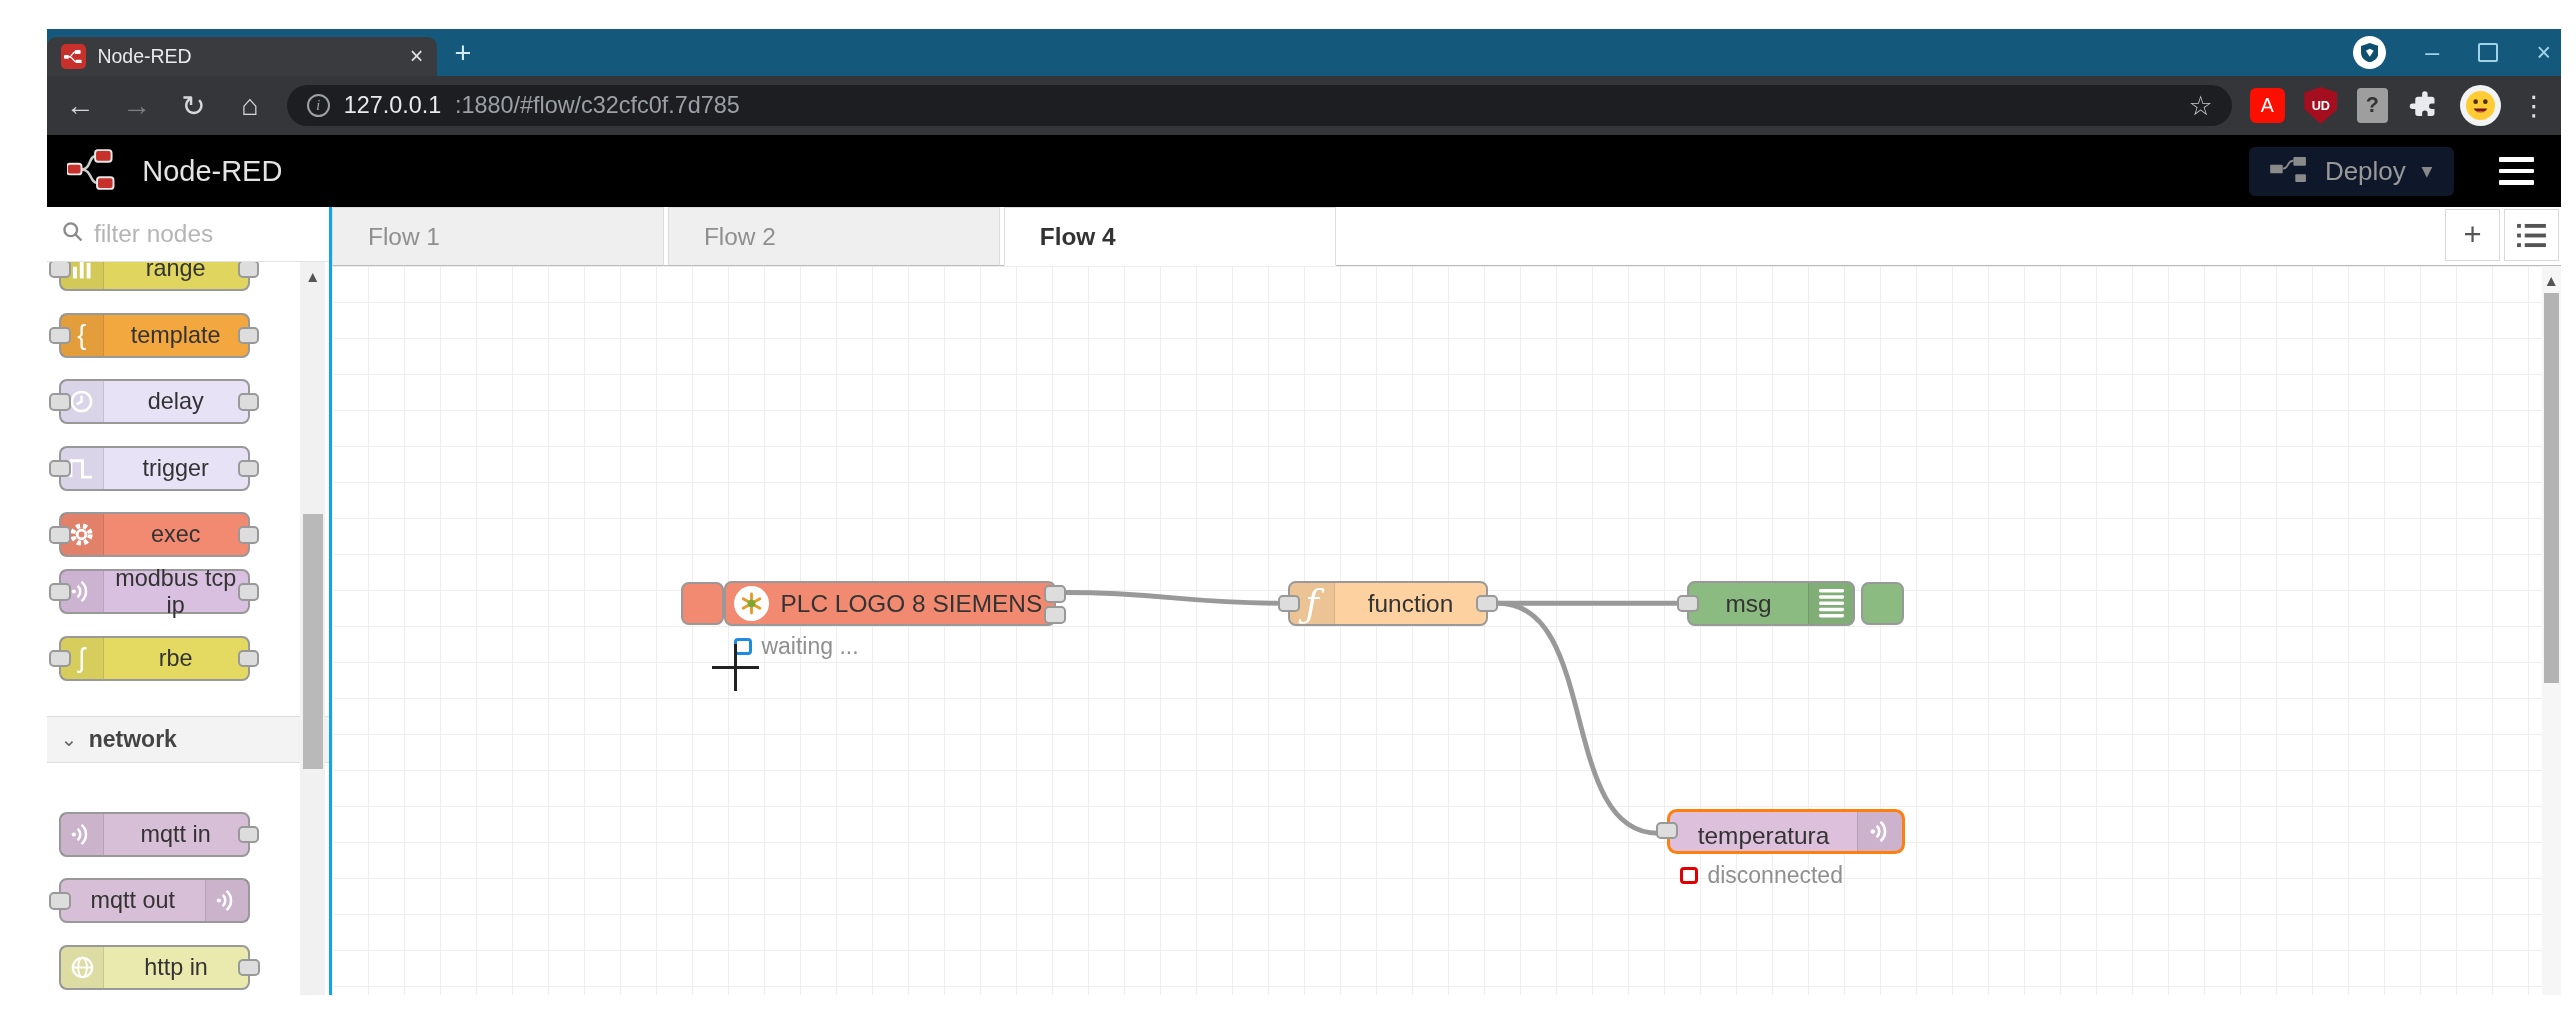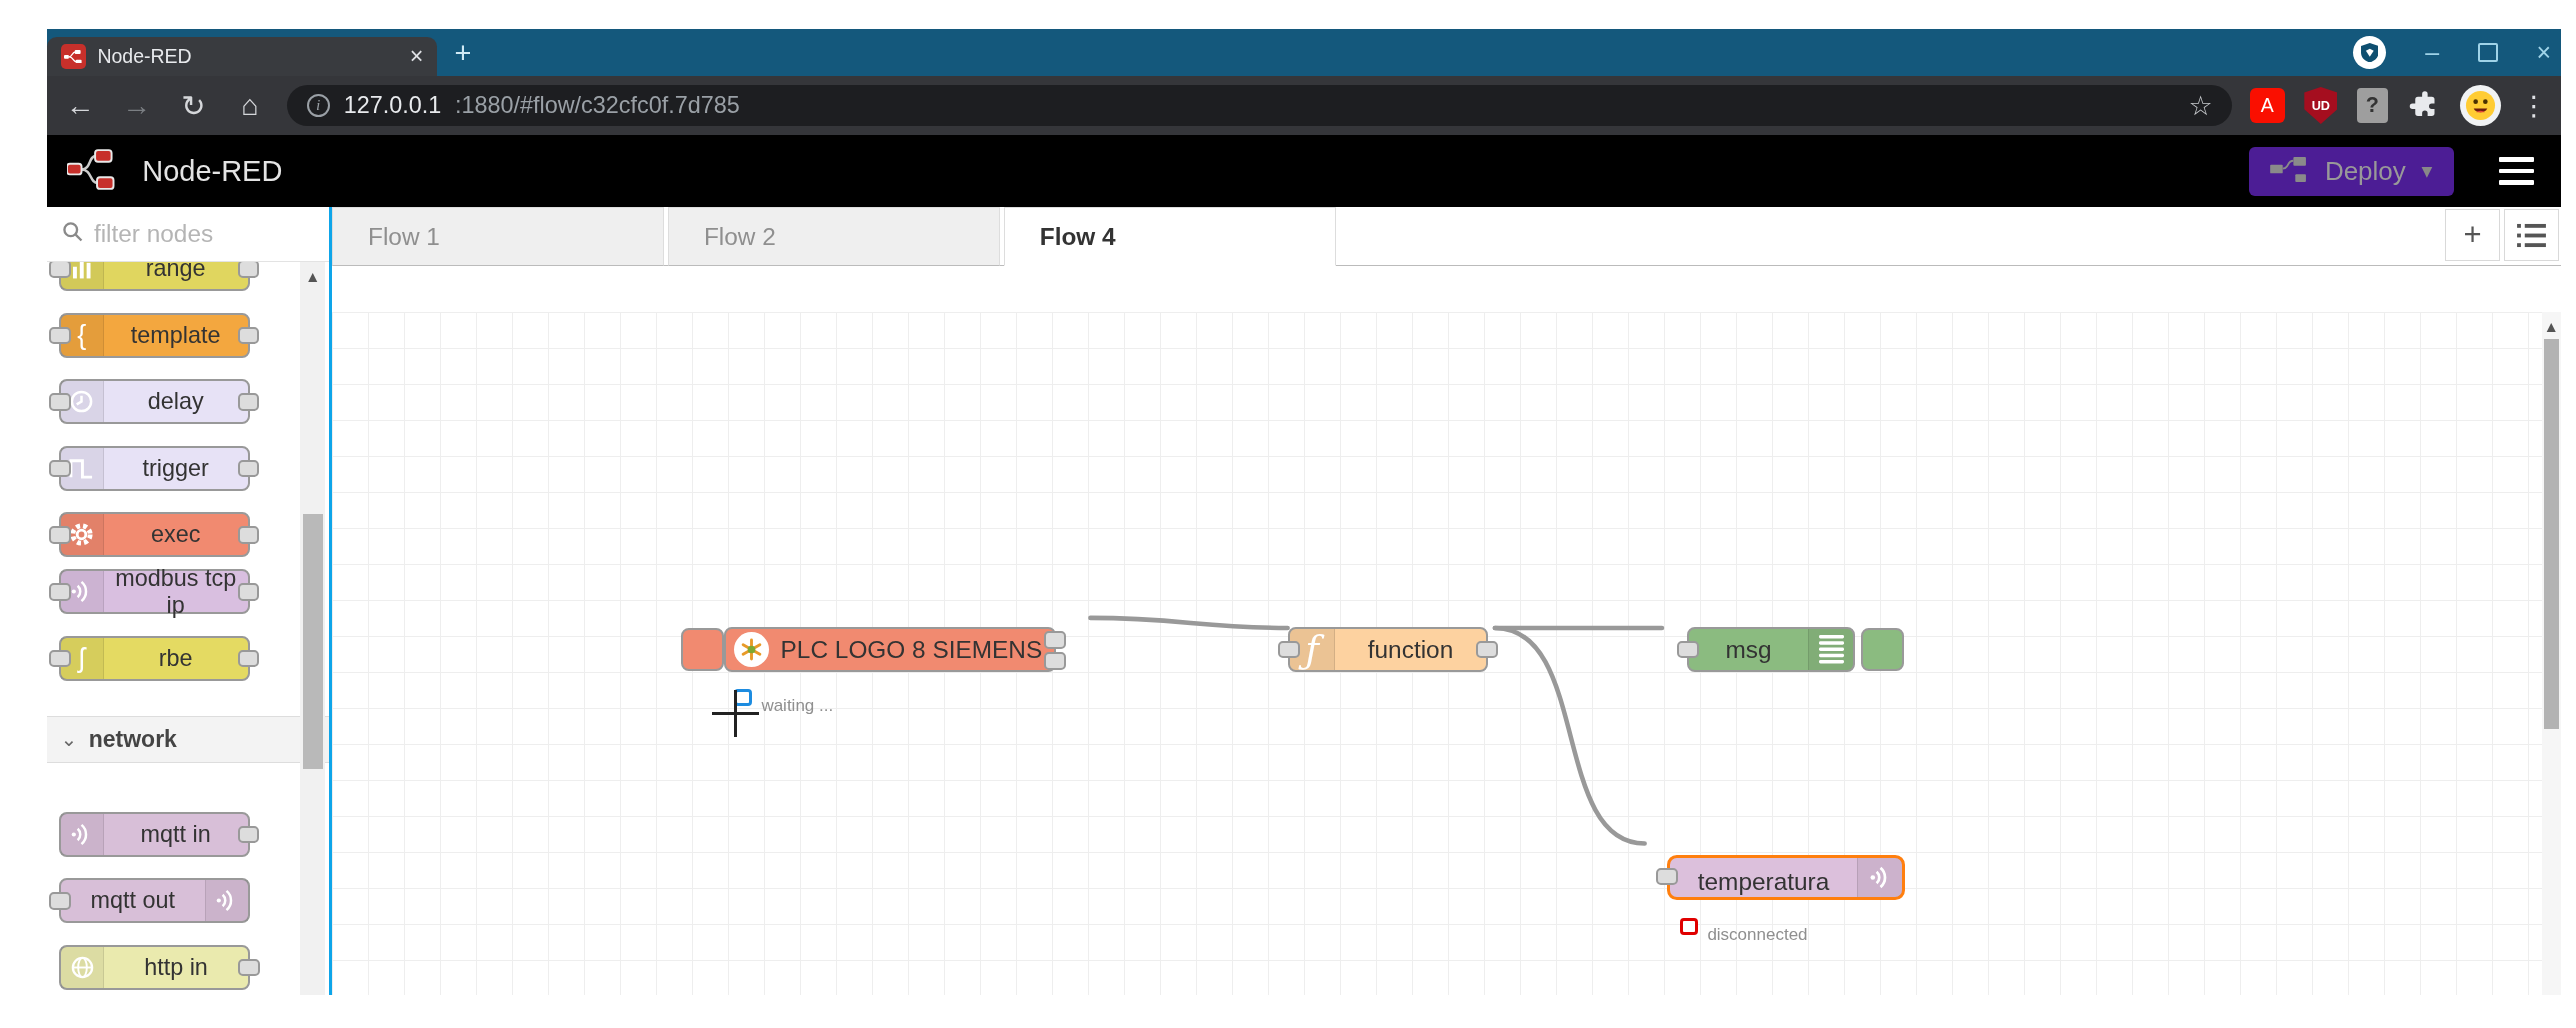"Deploy" .deploy { background: #4c1d95 -> #0f172a }
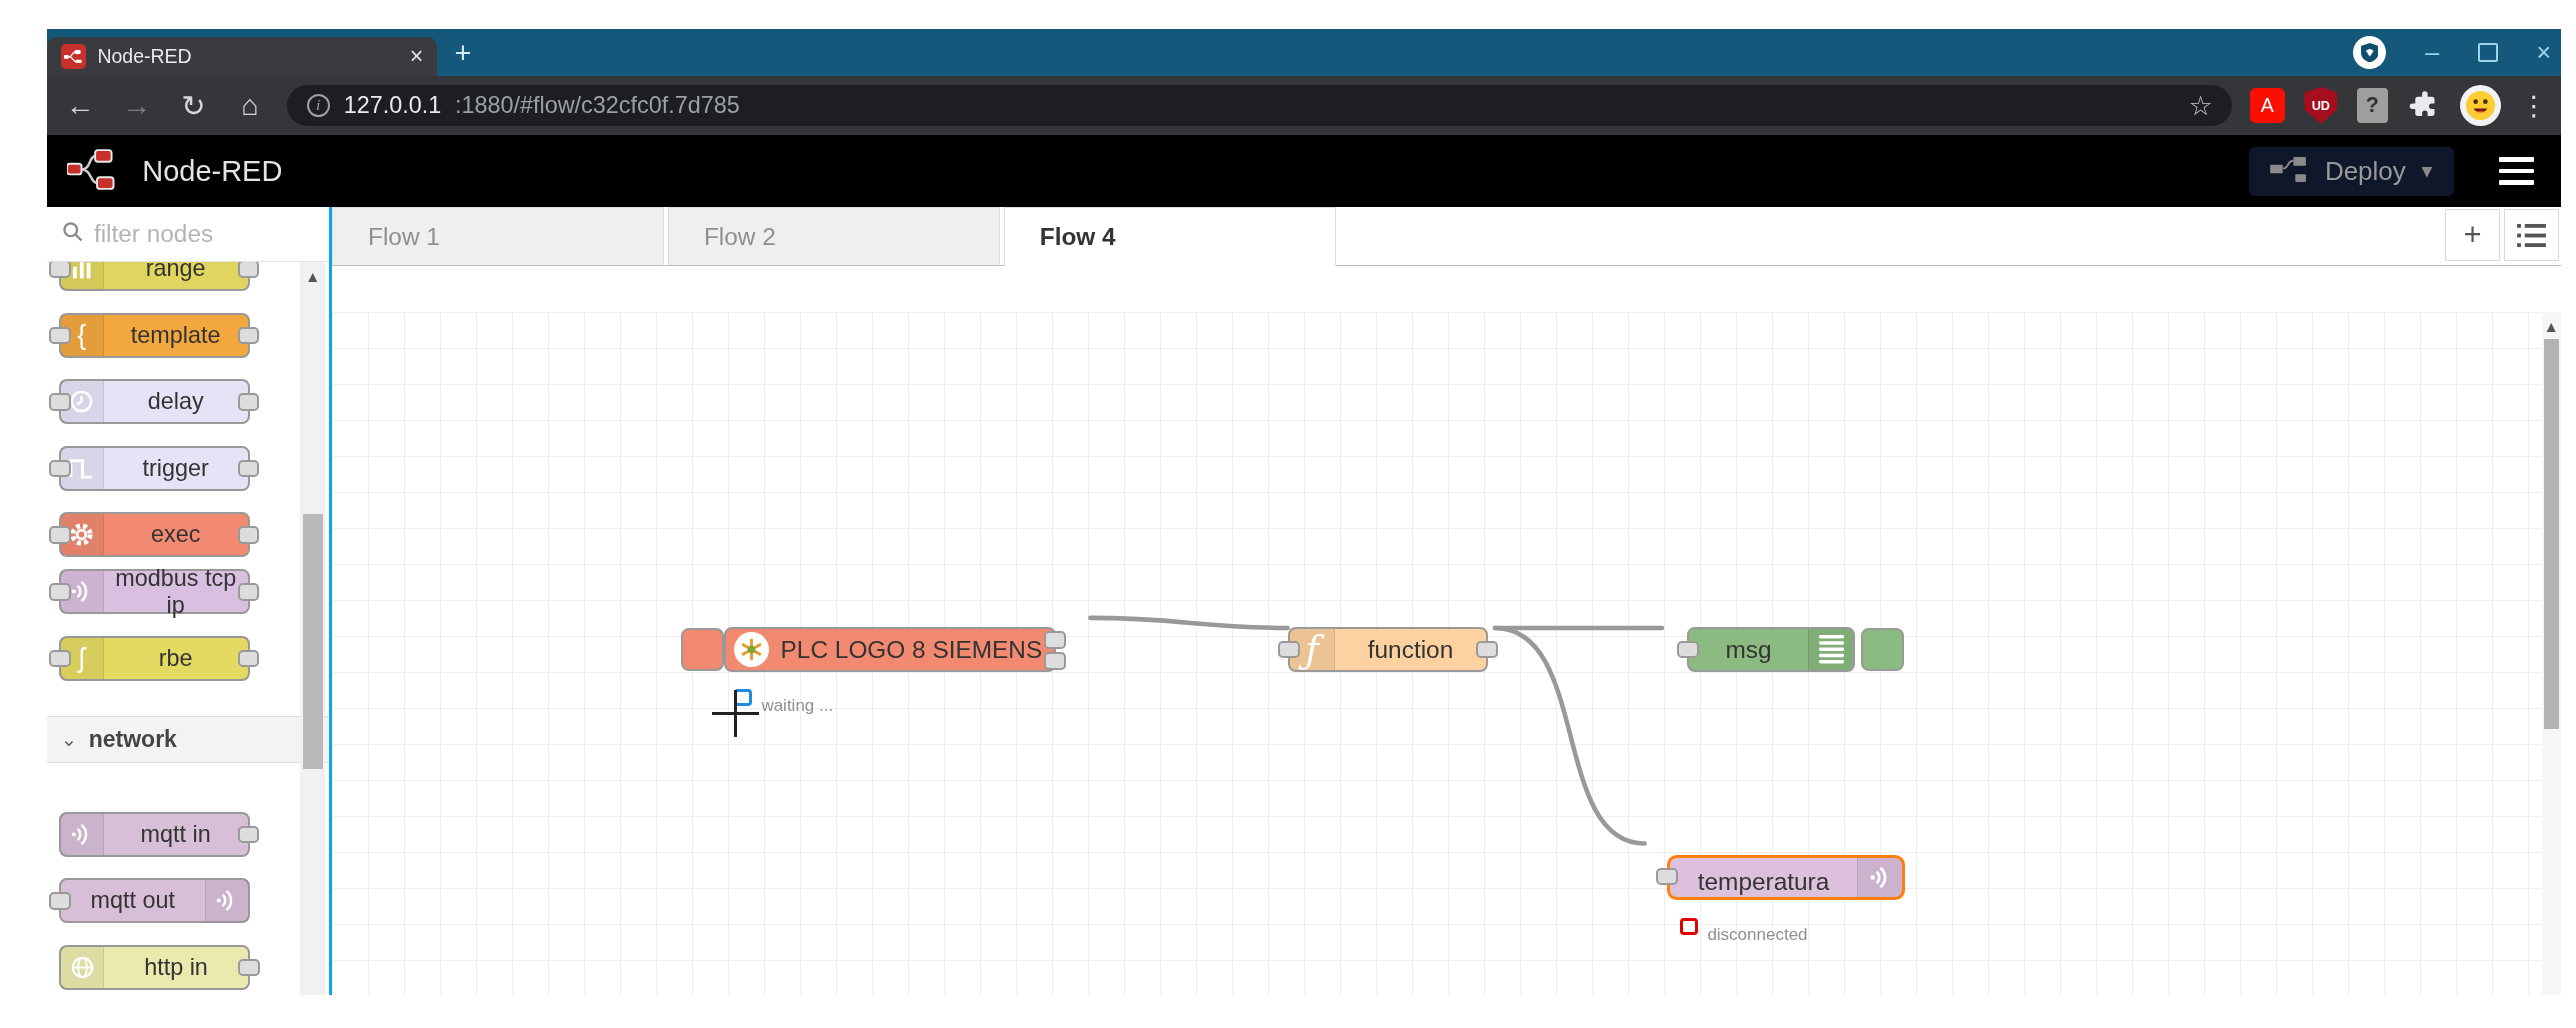"Flow 1" .editor { gap: 46px -> none }
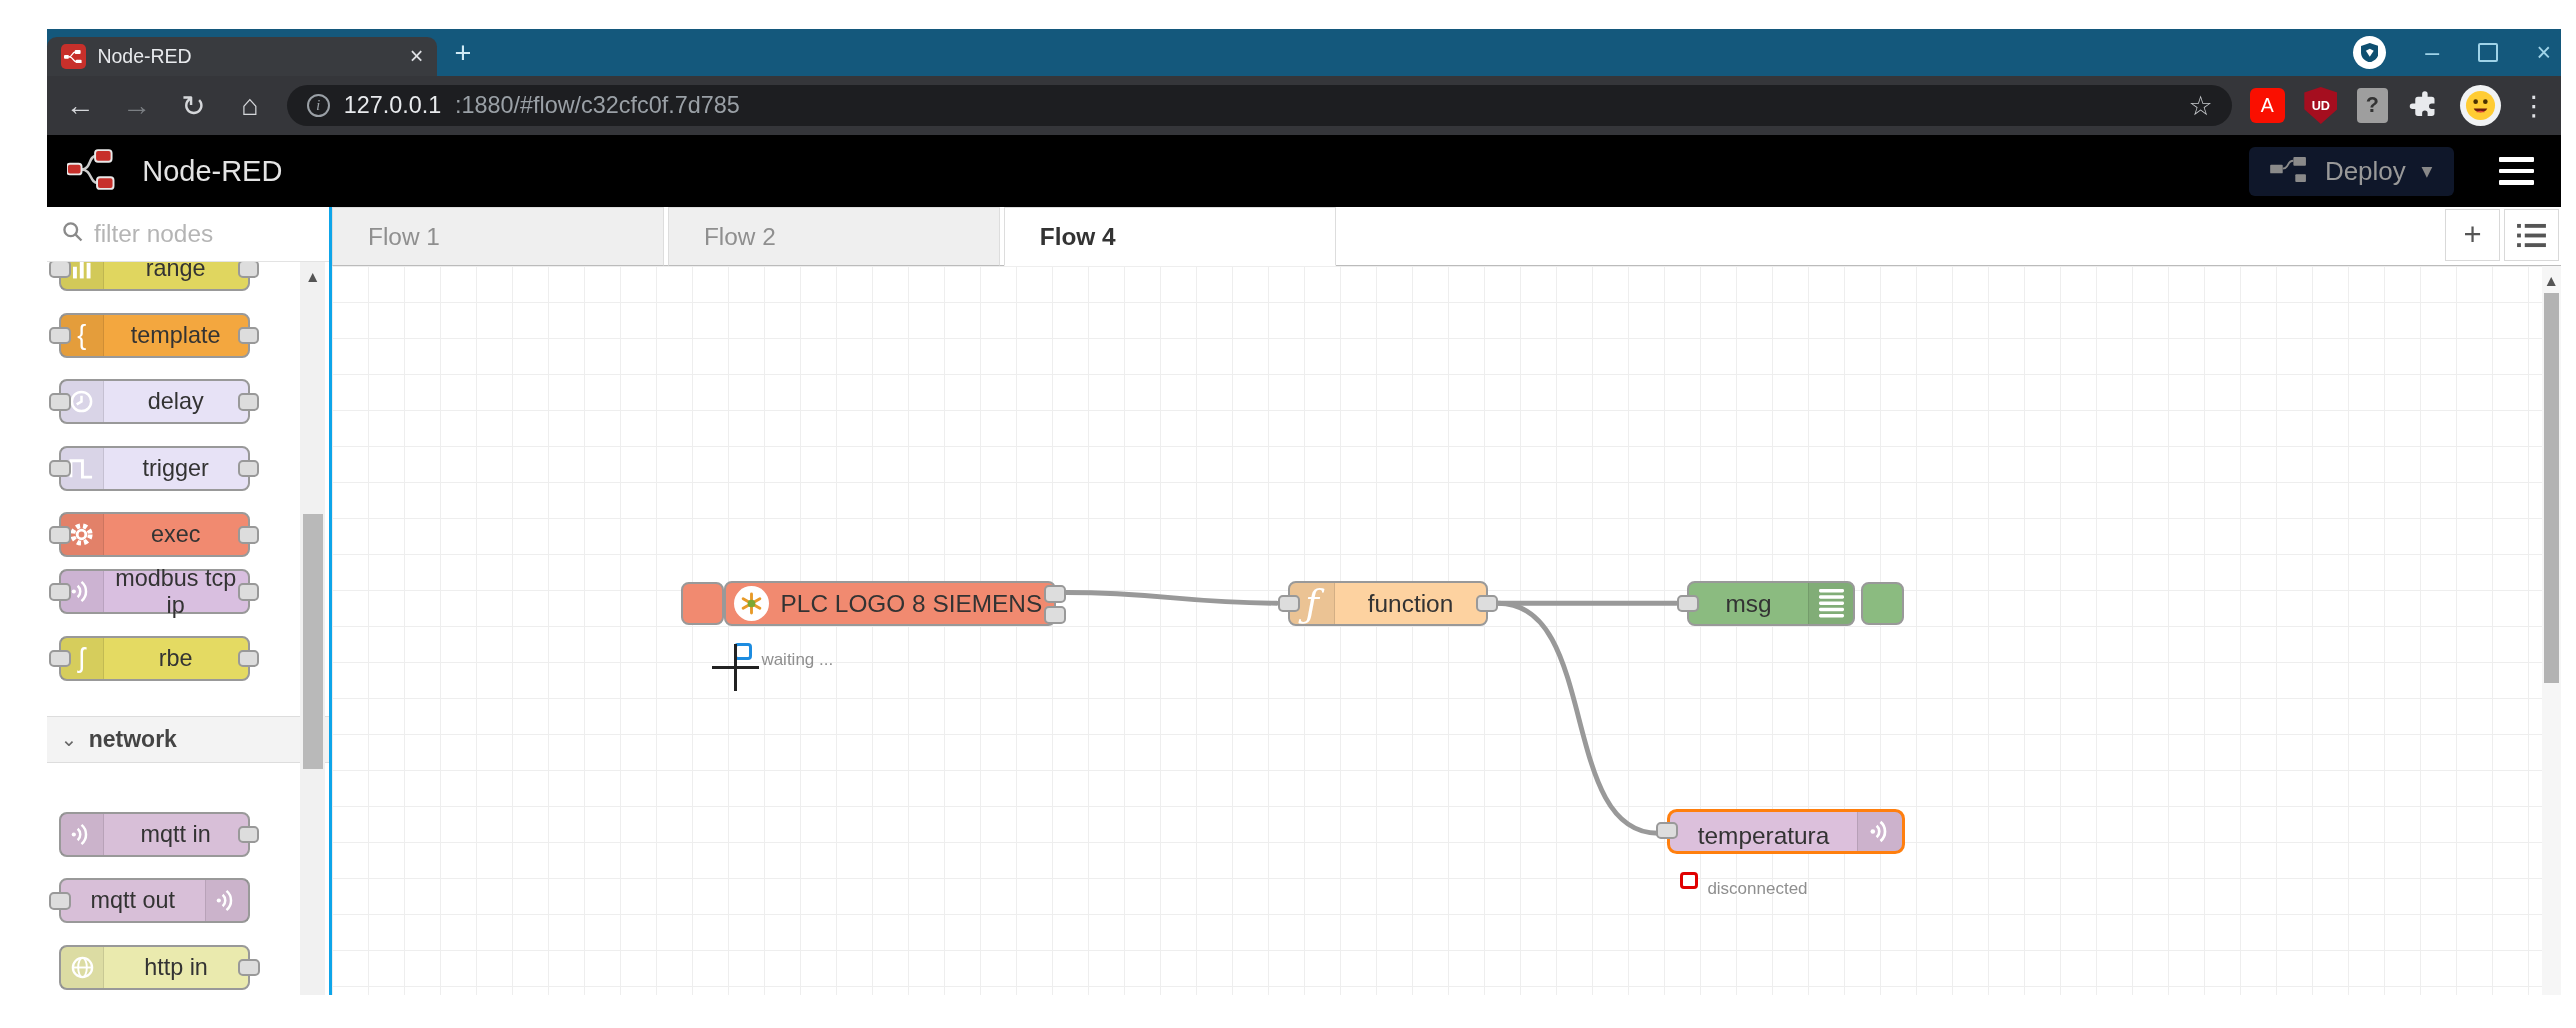"waiting ..." .status-text { font-size: 17px -> 23px; margin-top: 17px -> none }
